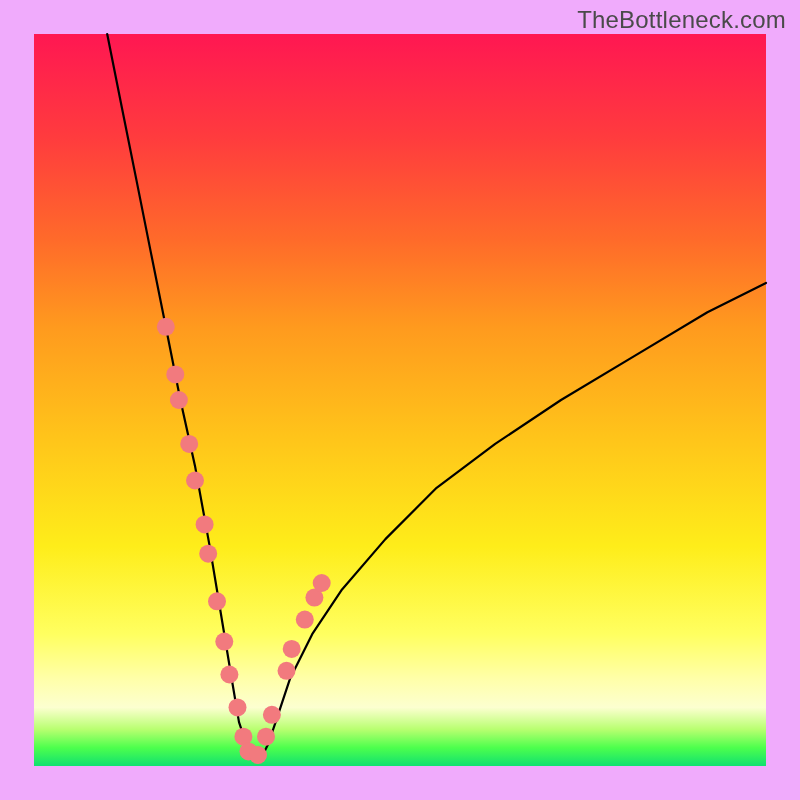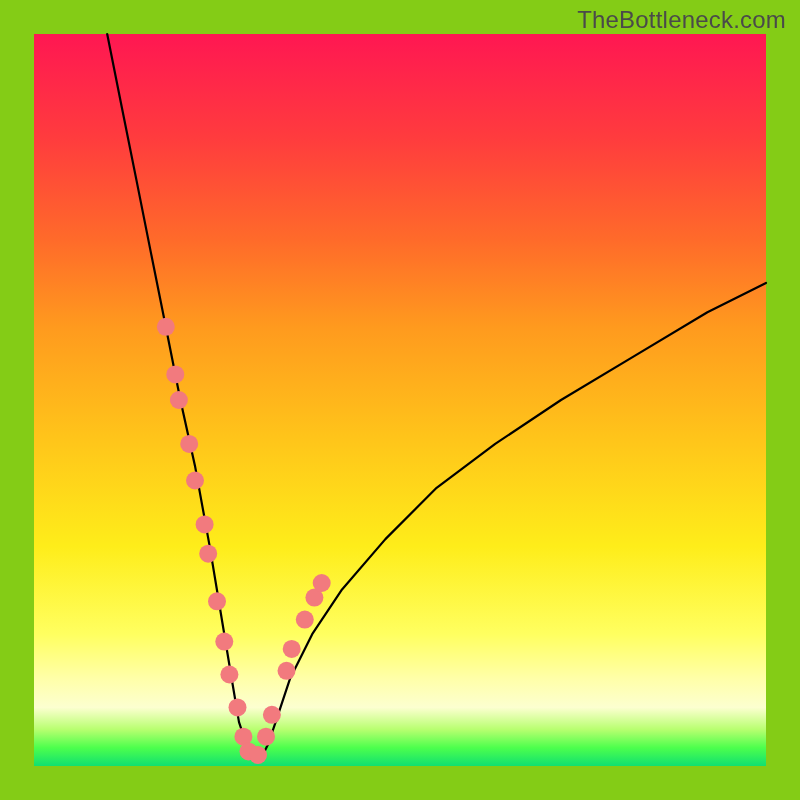"TheBottleneck.com" .frame { background: #84cc16 -> #f0abfc }
